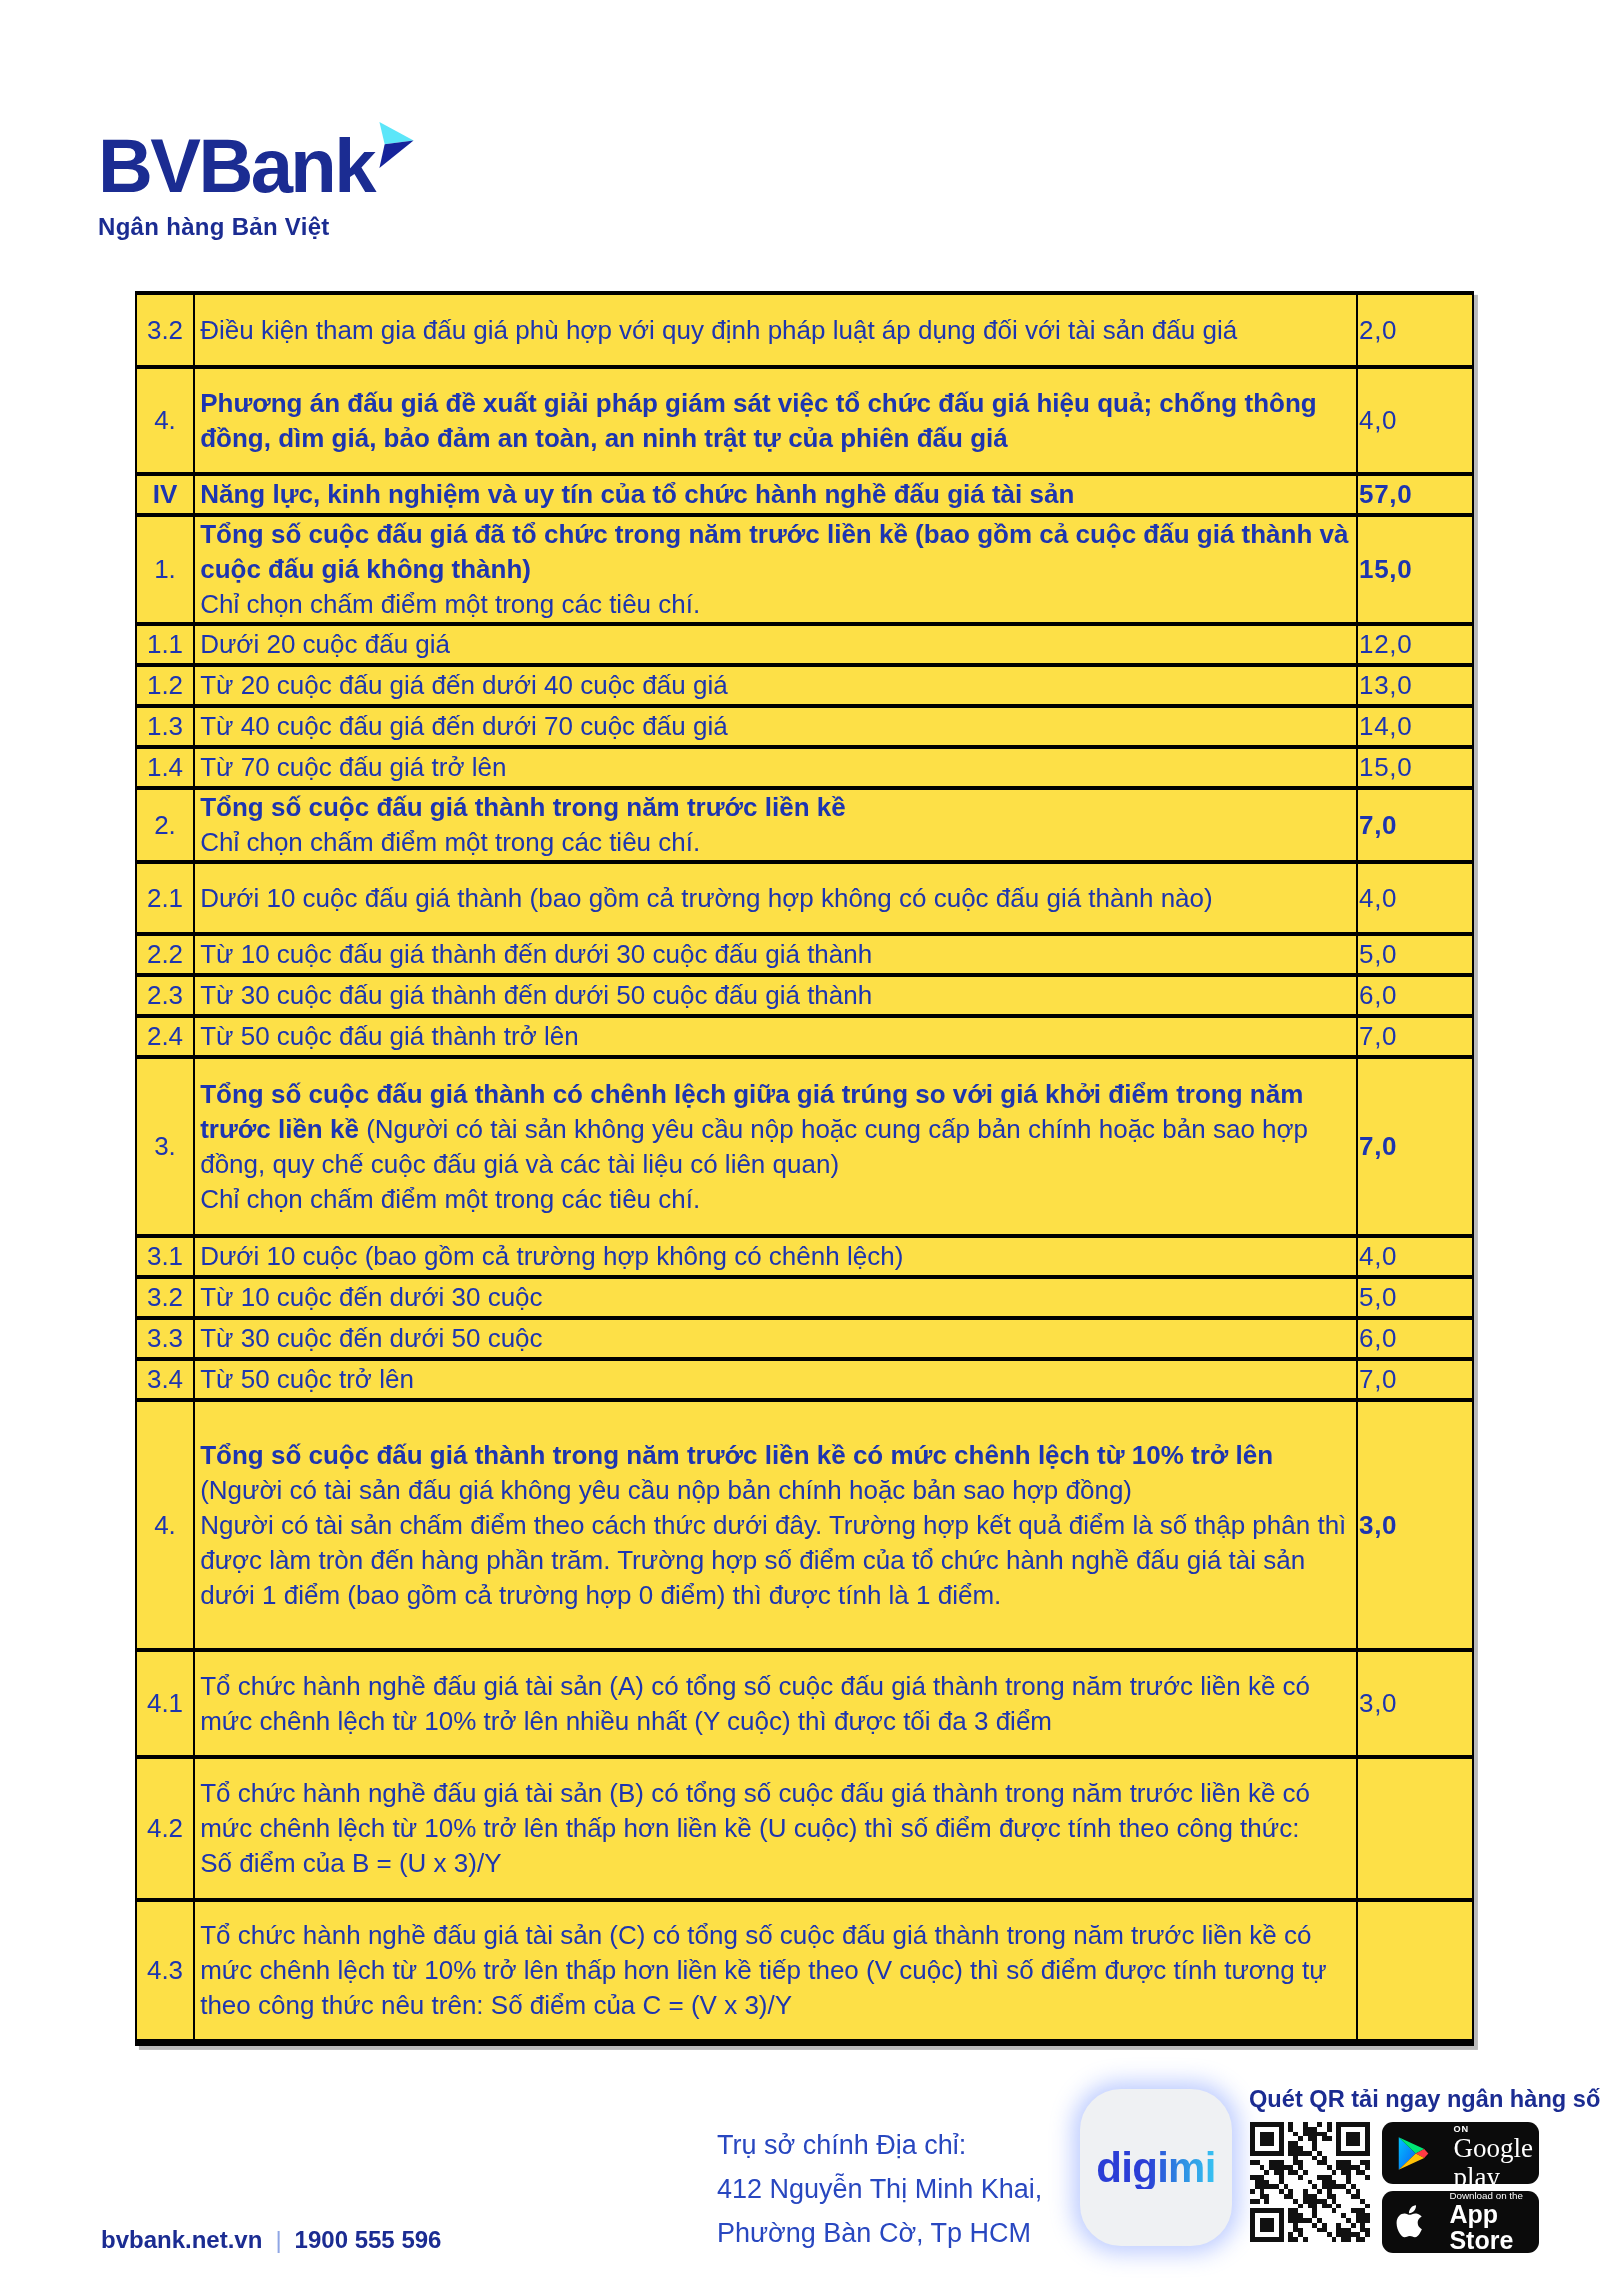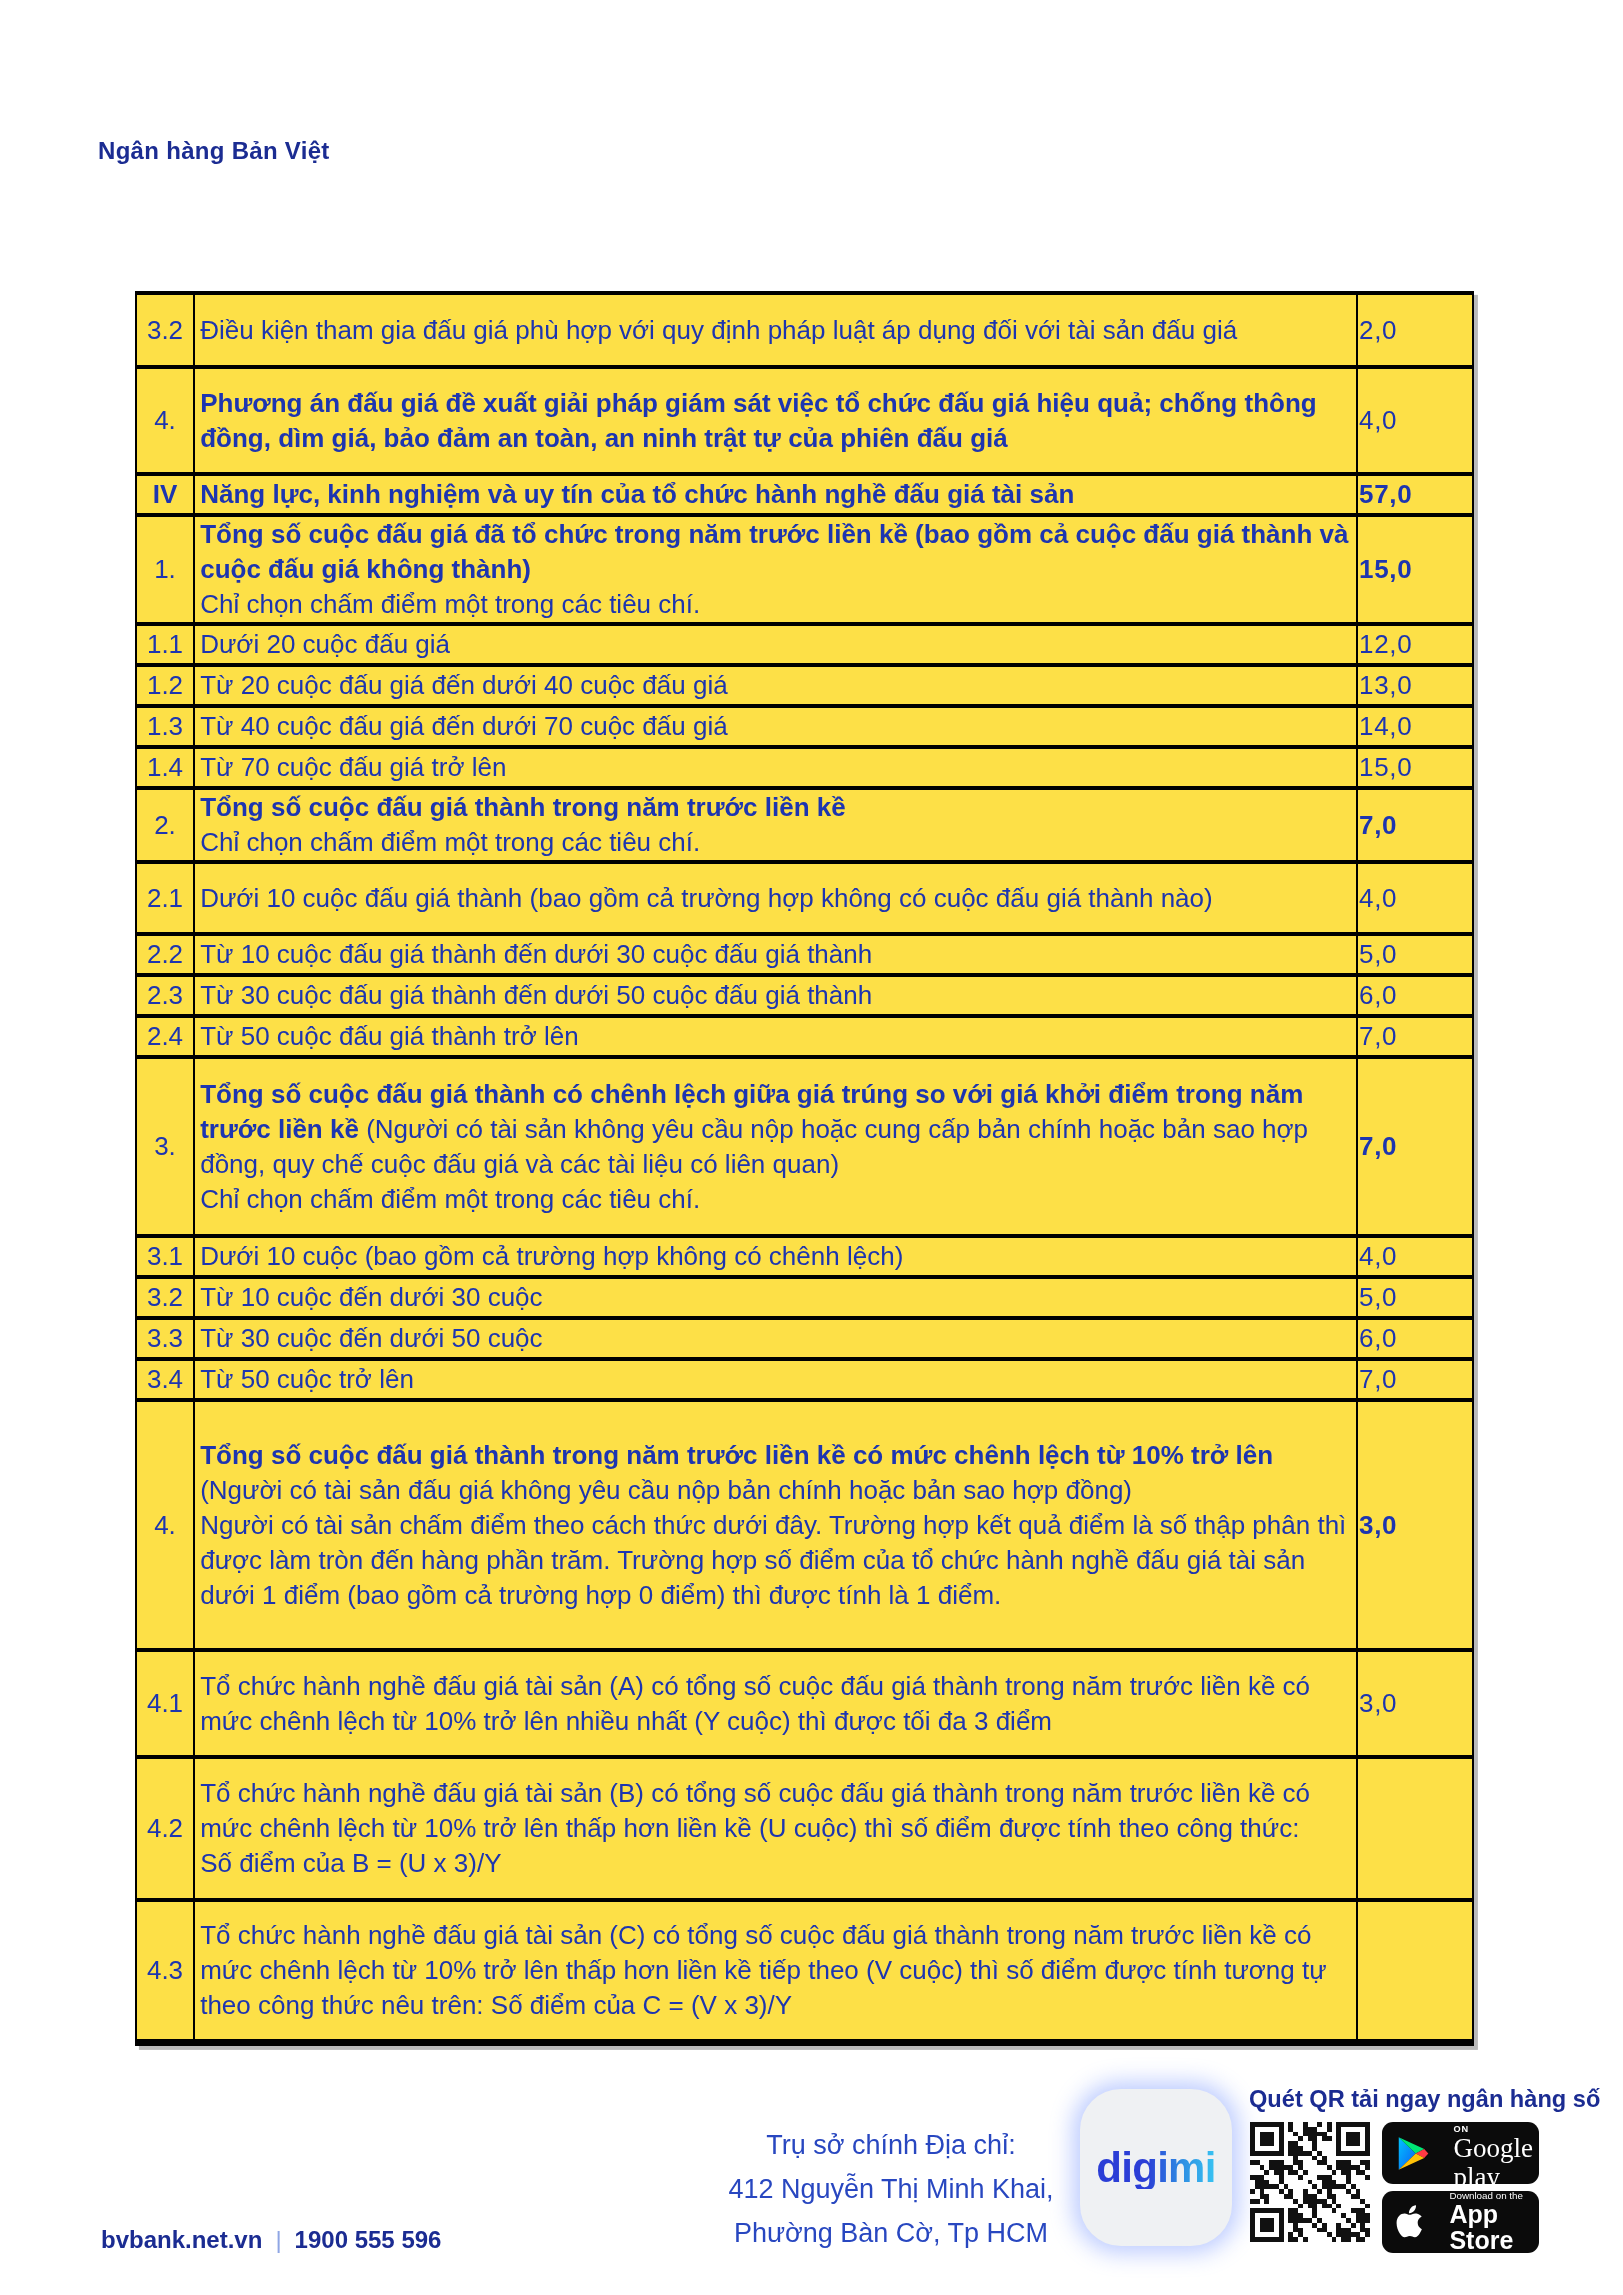"BVBank" div.logo-row { html: none -> <div> <span>BVBank</span> <svg> <polygon></polygon> <polygon></polygon> </svg> </div> }
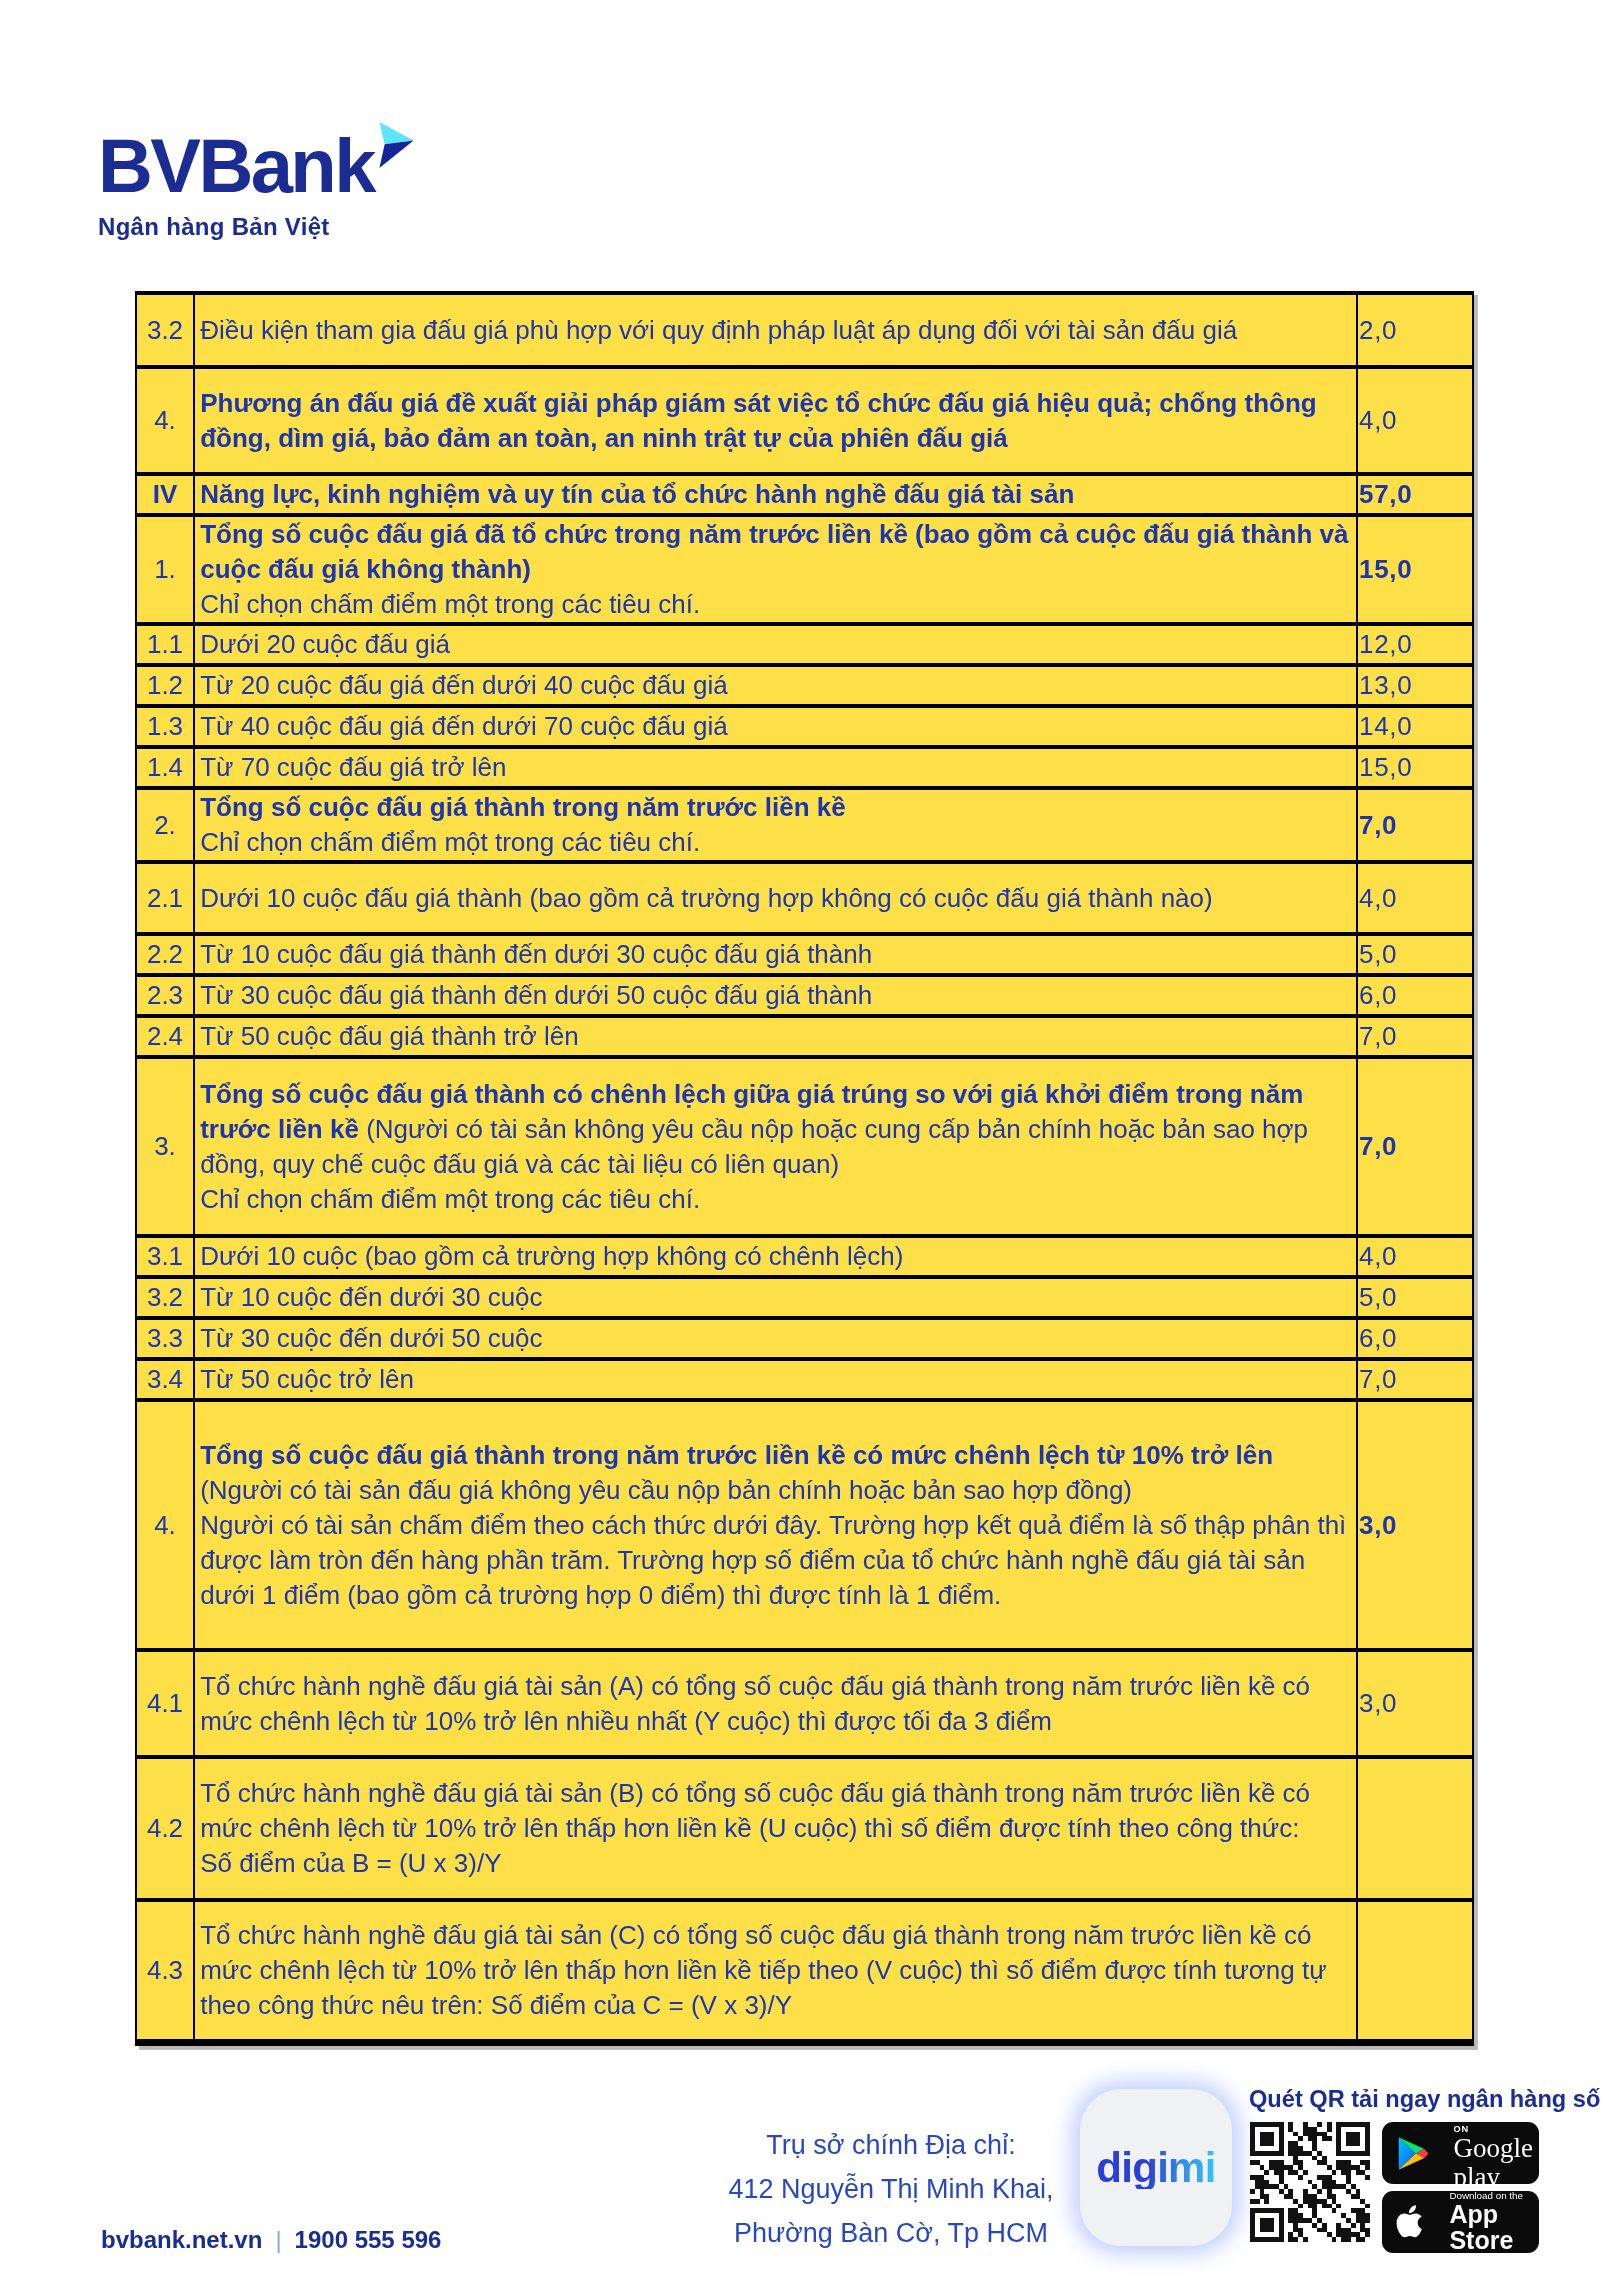"Trụ sở chính Địa chỉ:" .address { text-align: center -> none }
